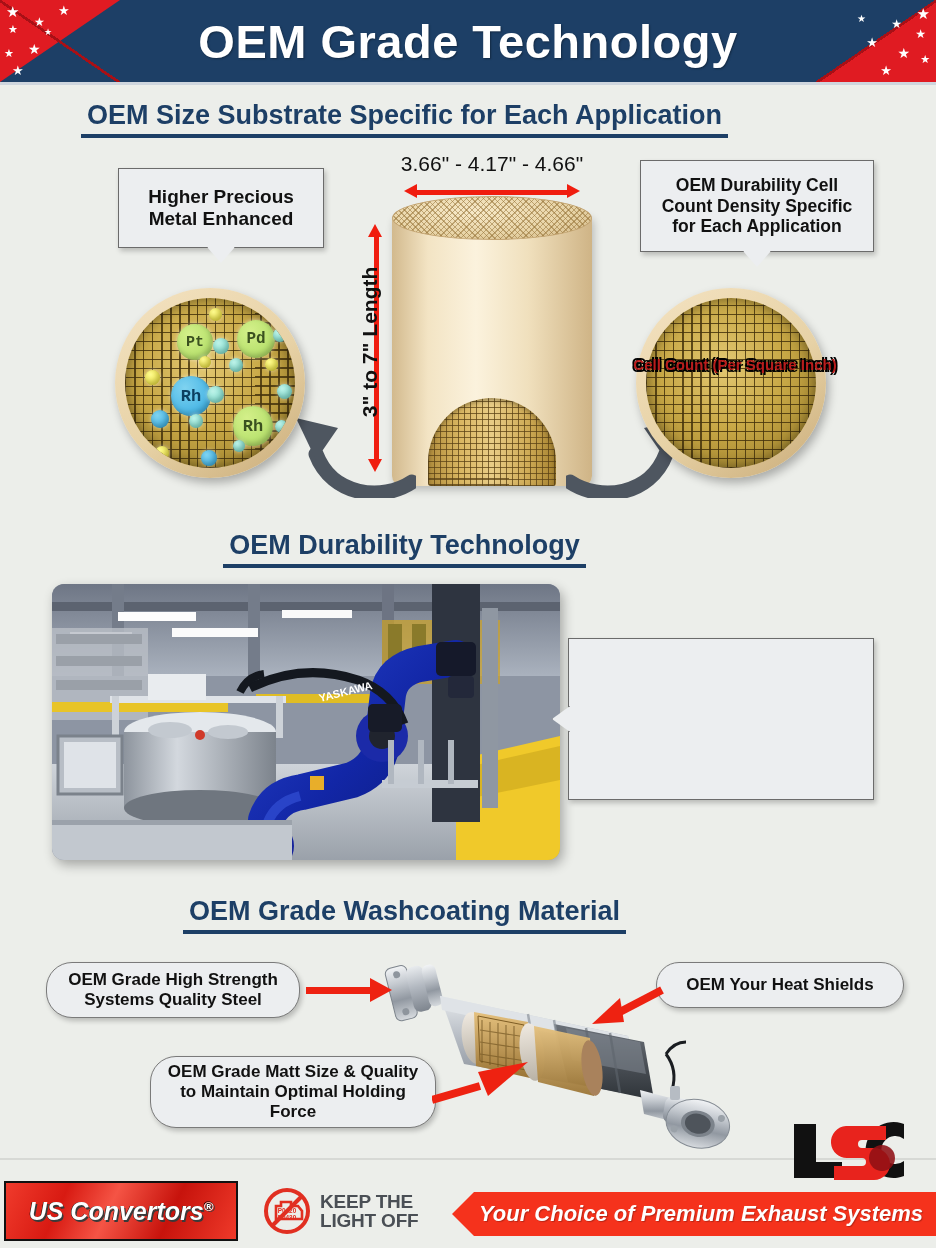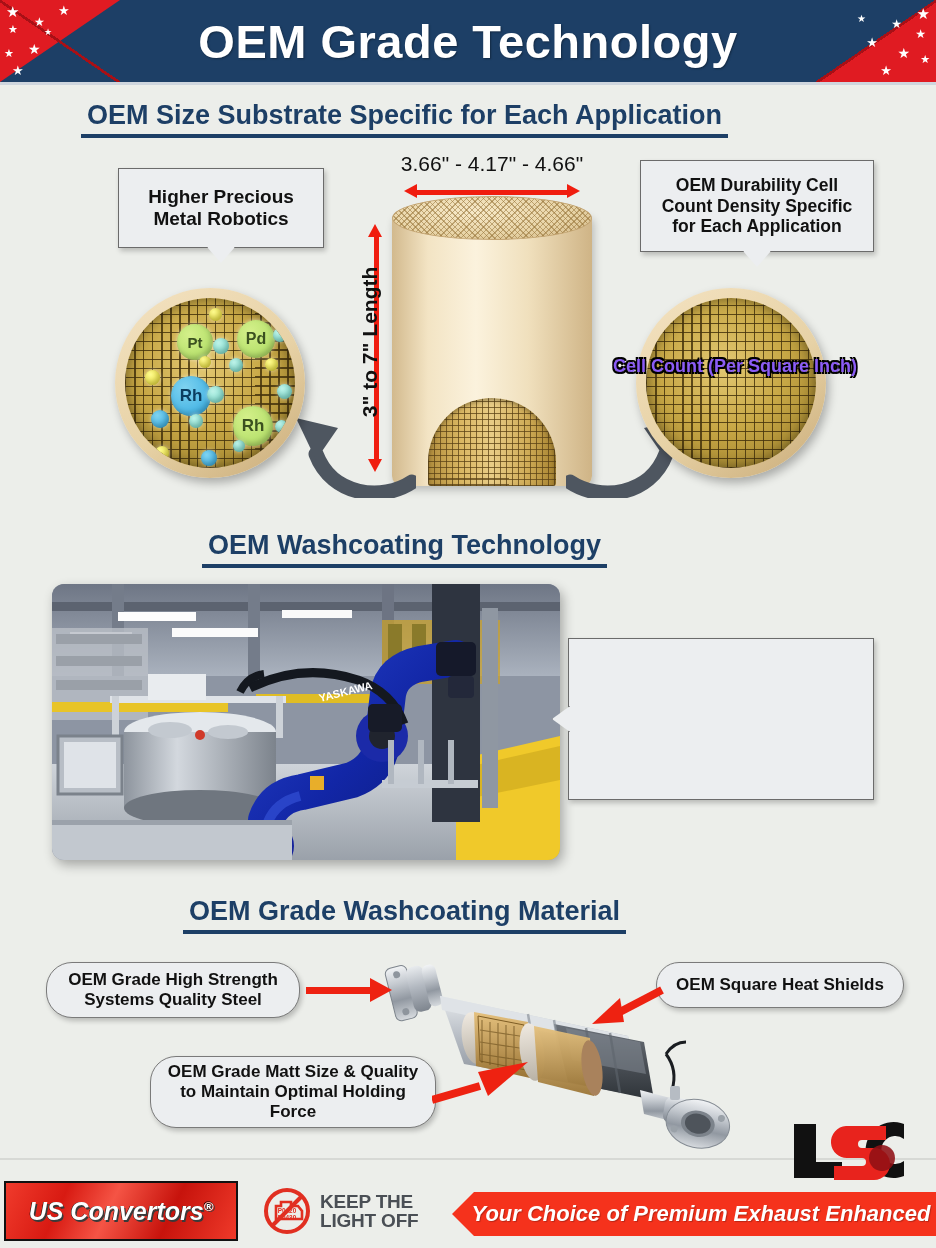"Higher Precious Metal Robotics" span { text: Robotics -> Enhanced }
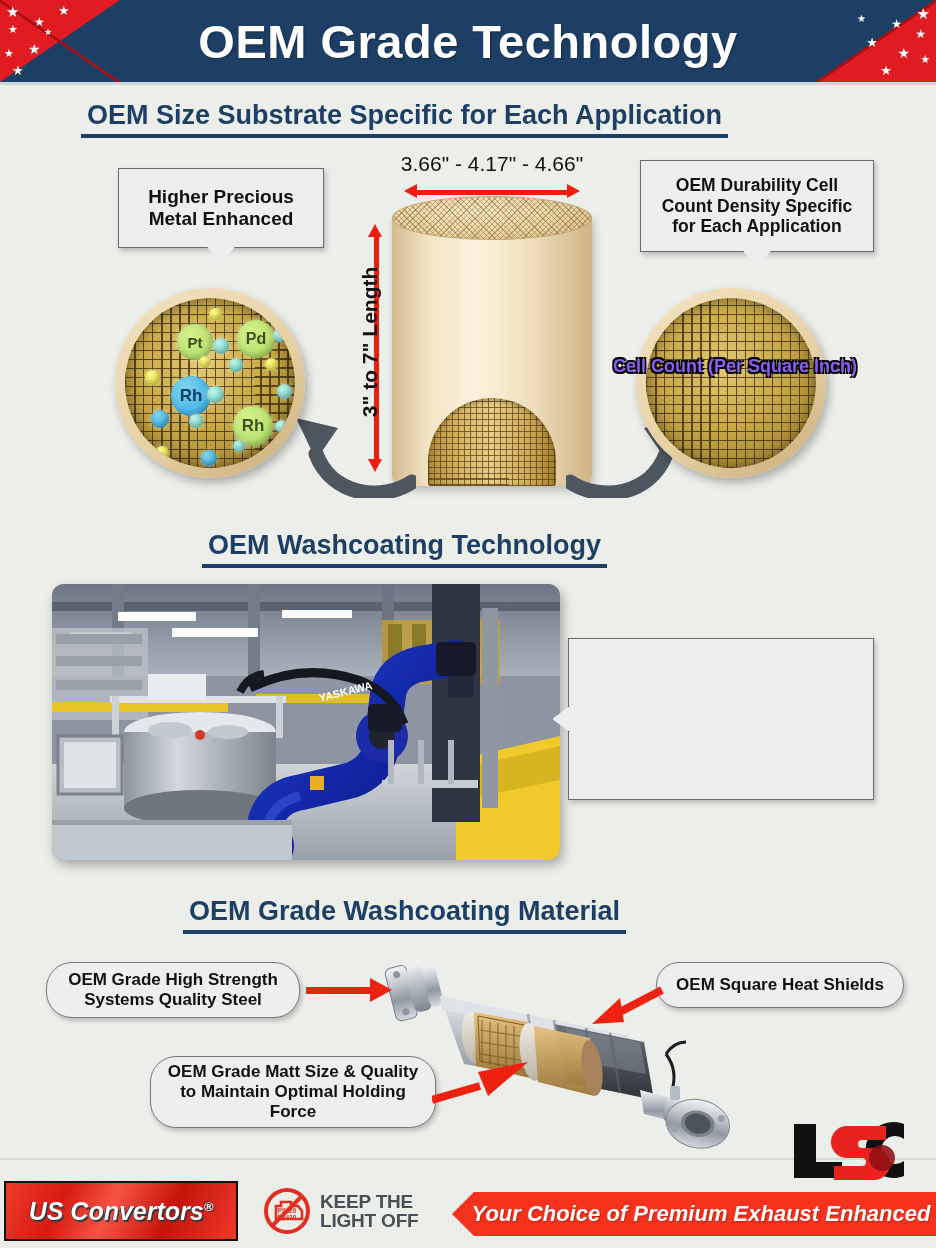"Pt" .circ { font-family: none -> Liberation Mono, monospace }
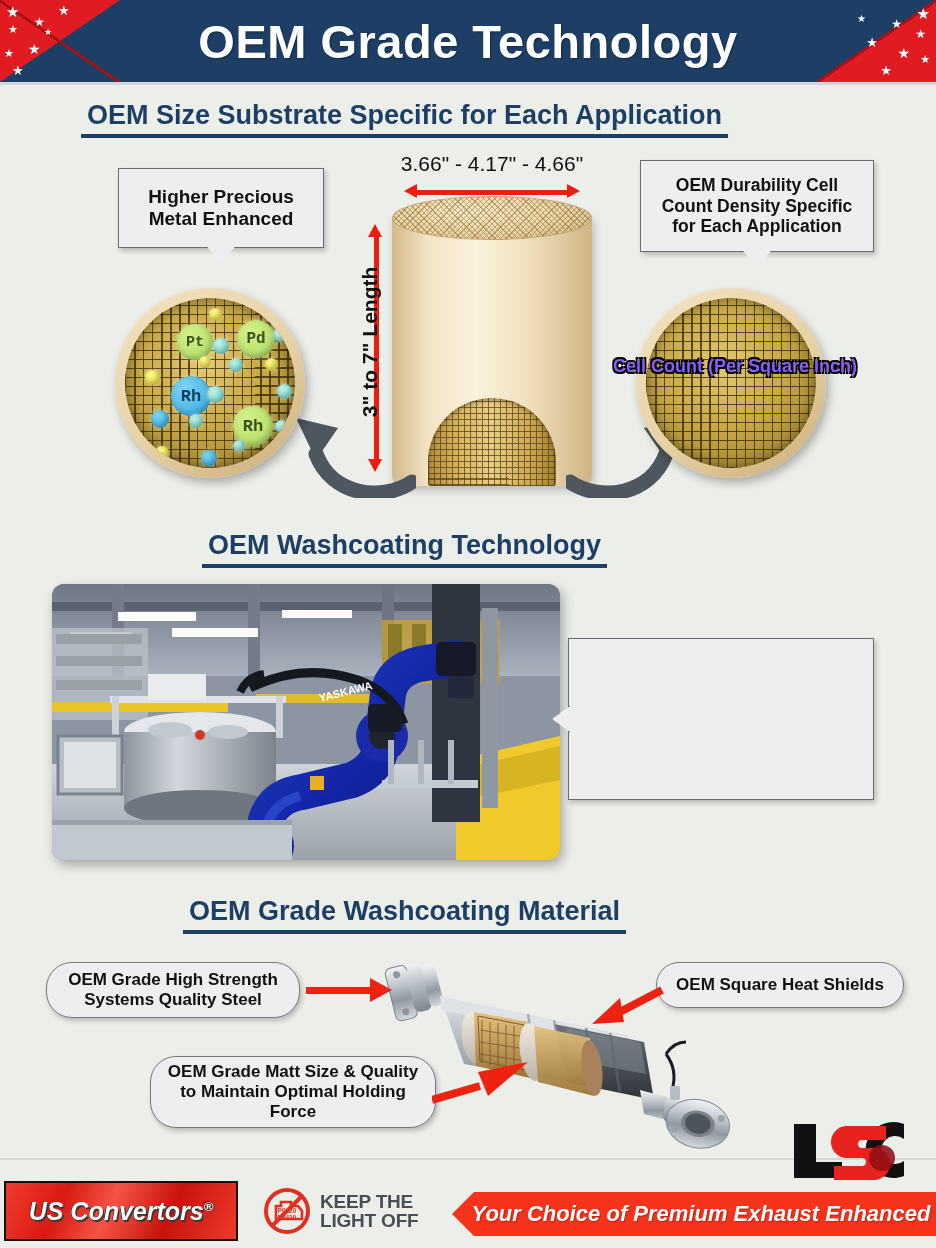"Cell Count (Per Square Inch)" .cell-count-label { color: #8b5cf6 -> #b91c1c; font-size: 18px -> 15px }
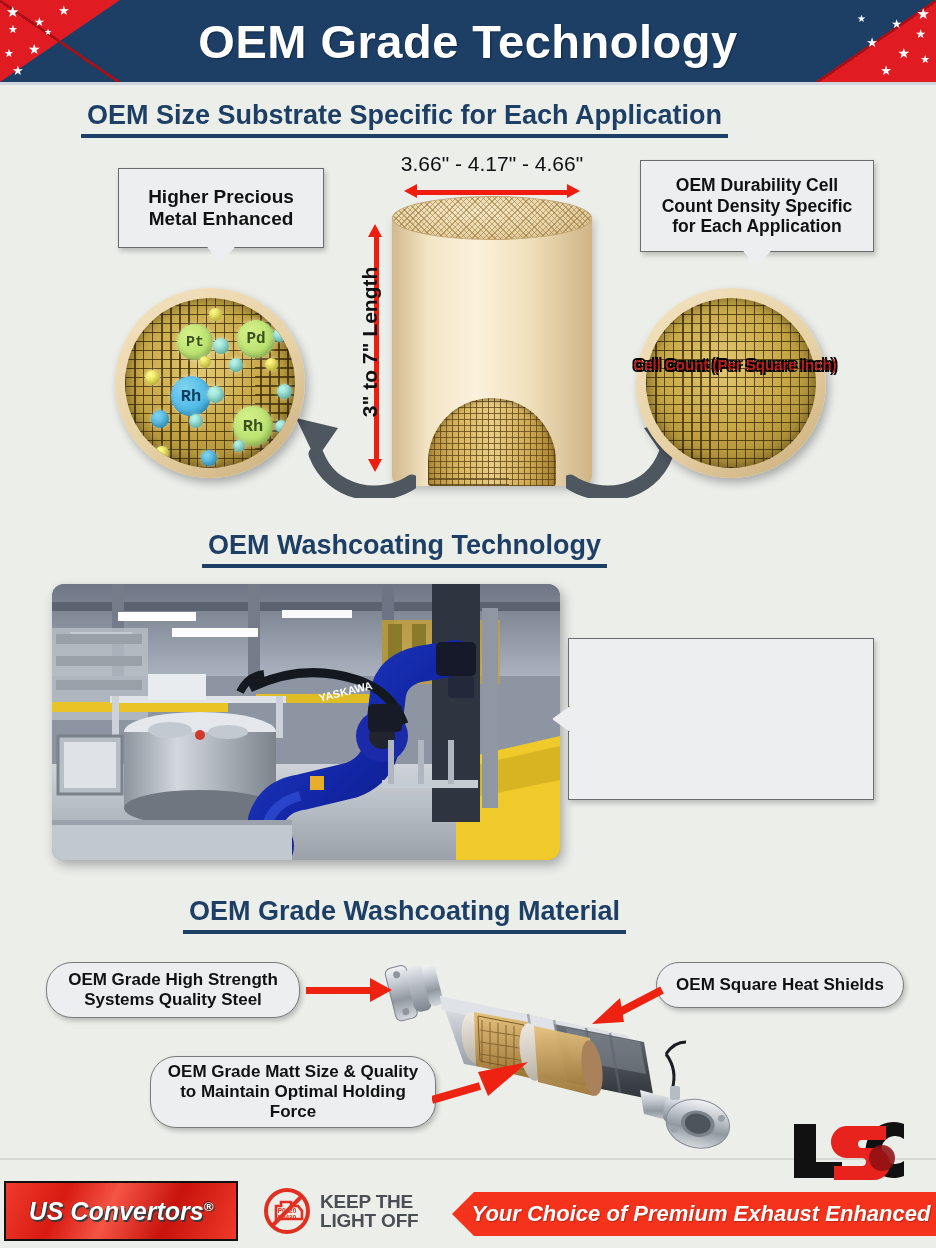"OEM Washcoating Technology" span.txt { text: Washcoating -> Durability }
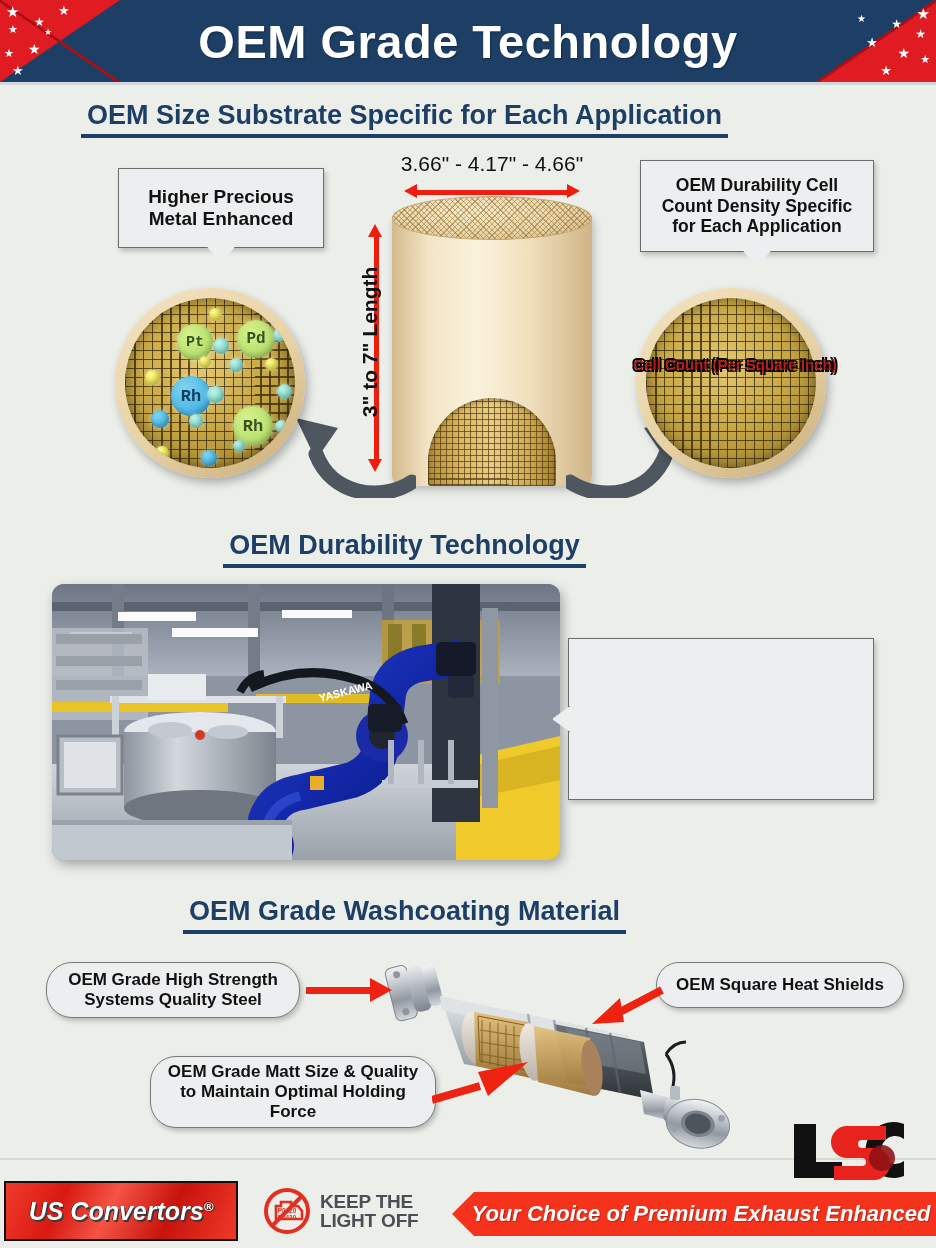"OEM Square Heat Shields" span { text: Square -> Your }
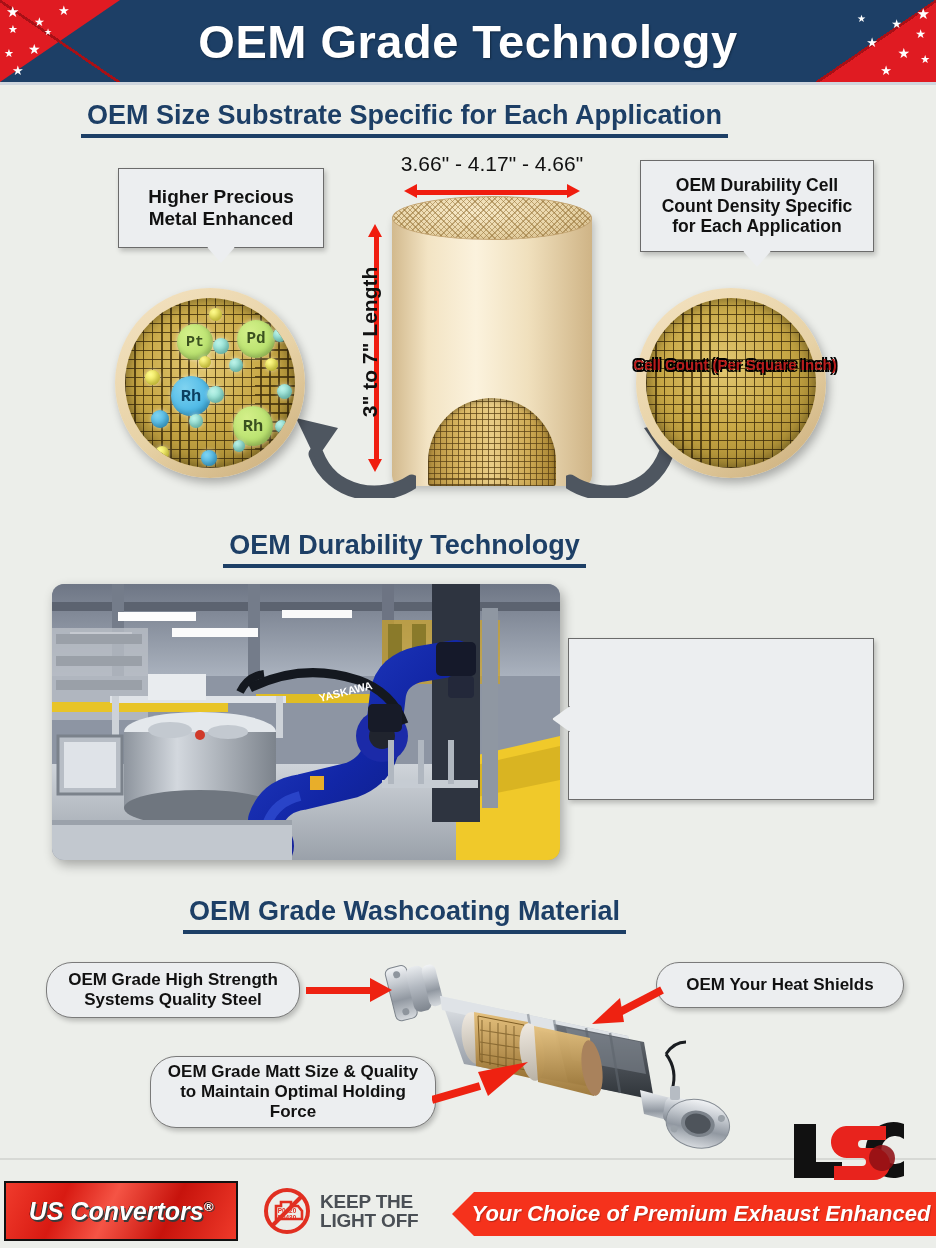"Your Choice of Premium Exhaust" span.txt { text: Enhanced -> Systems }
